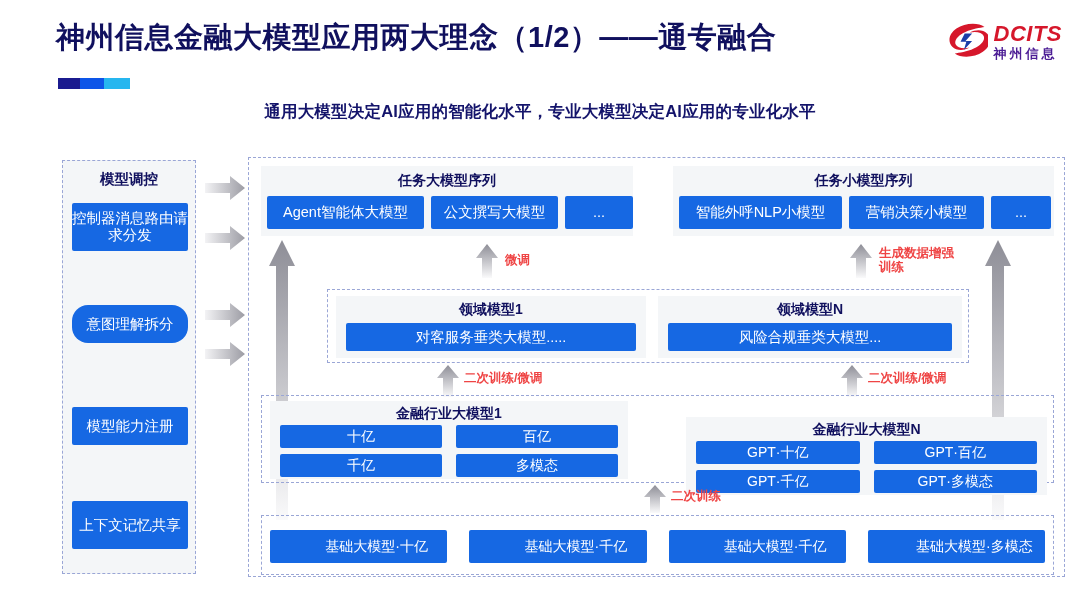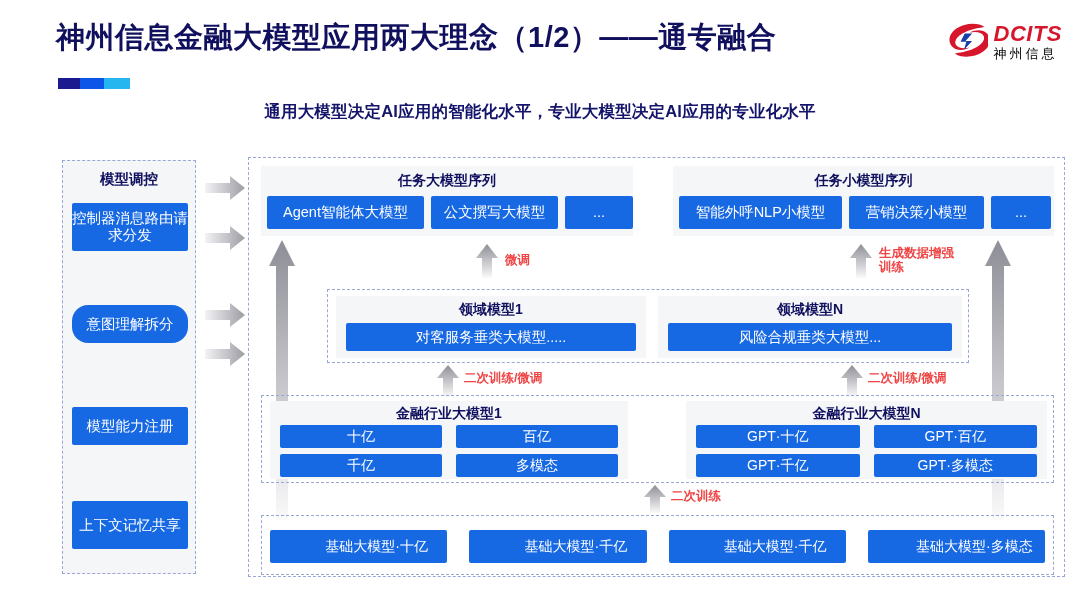"神州信息" .logo-cn { color: #000000 -> #4c1d95; font-weight: normal -> bold }
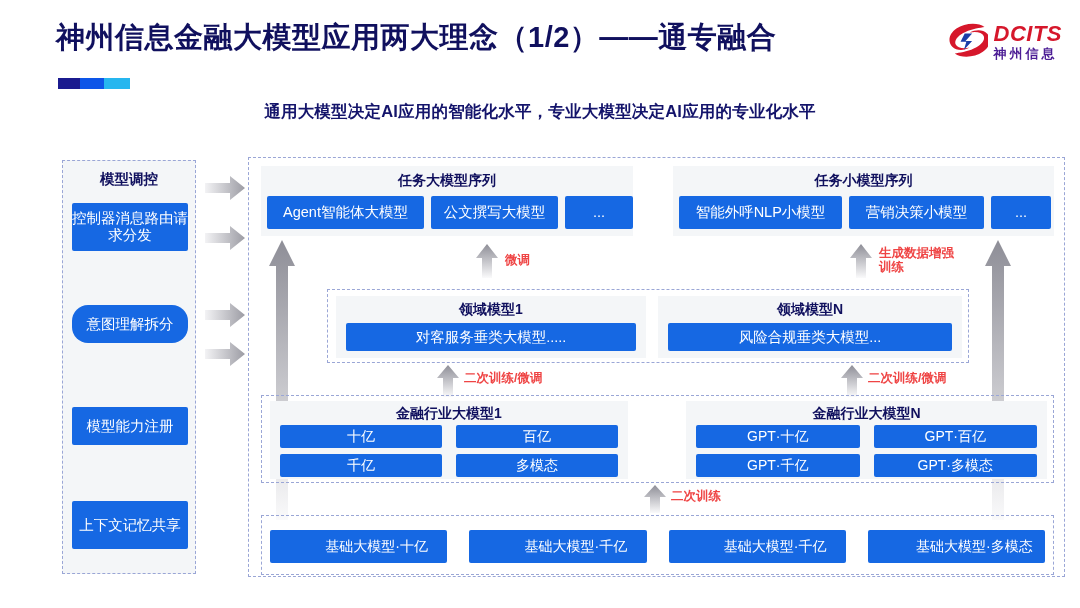"金融行业大模型N" #ind-N { margin-top: none -> 16px }
